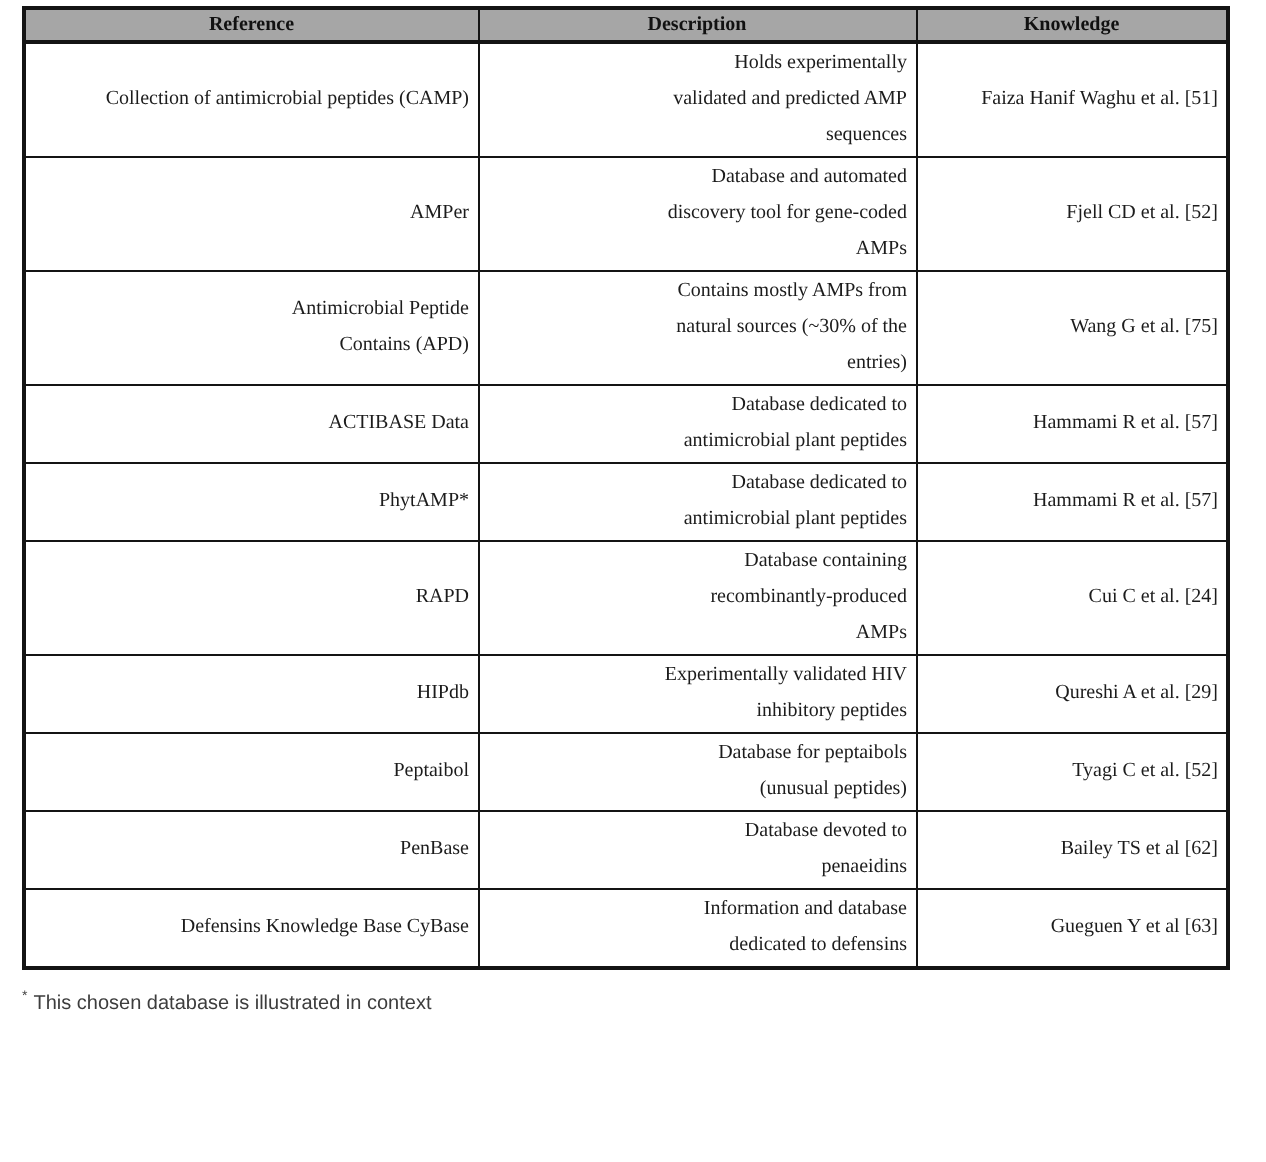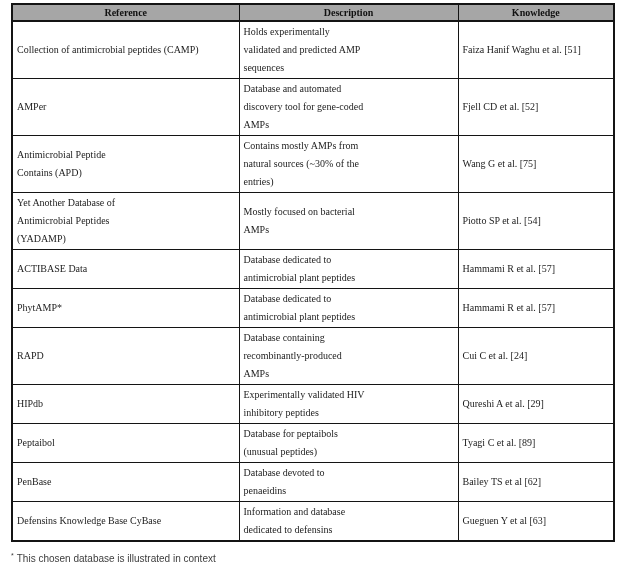"Holds experimentally" tbody td { text-align: left -> right }
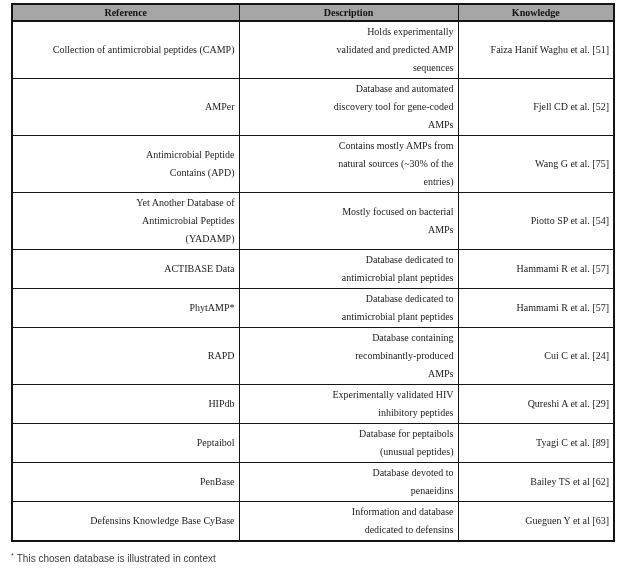"Yet Another Database of" tr { html: <tr> <td> <div>Yet Another Database of</div> <div>Antimicrobial Peptides</div> <div>(YADAMP)</div> </td> <td> <div>Mostly focused on bacterial</div> <div>AMPs</div> </td> <td> <div>Piotto SP et al. [54]</div> </td> </tr> -> none }
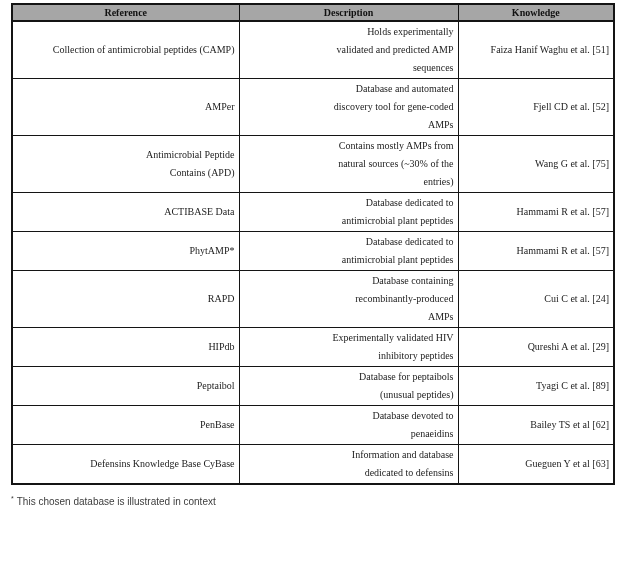"Tyagi C et al. [89]" div.line { text: 89 -> 52 }
